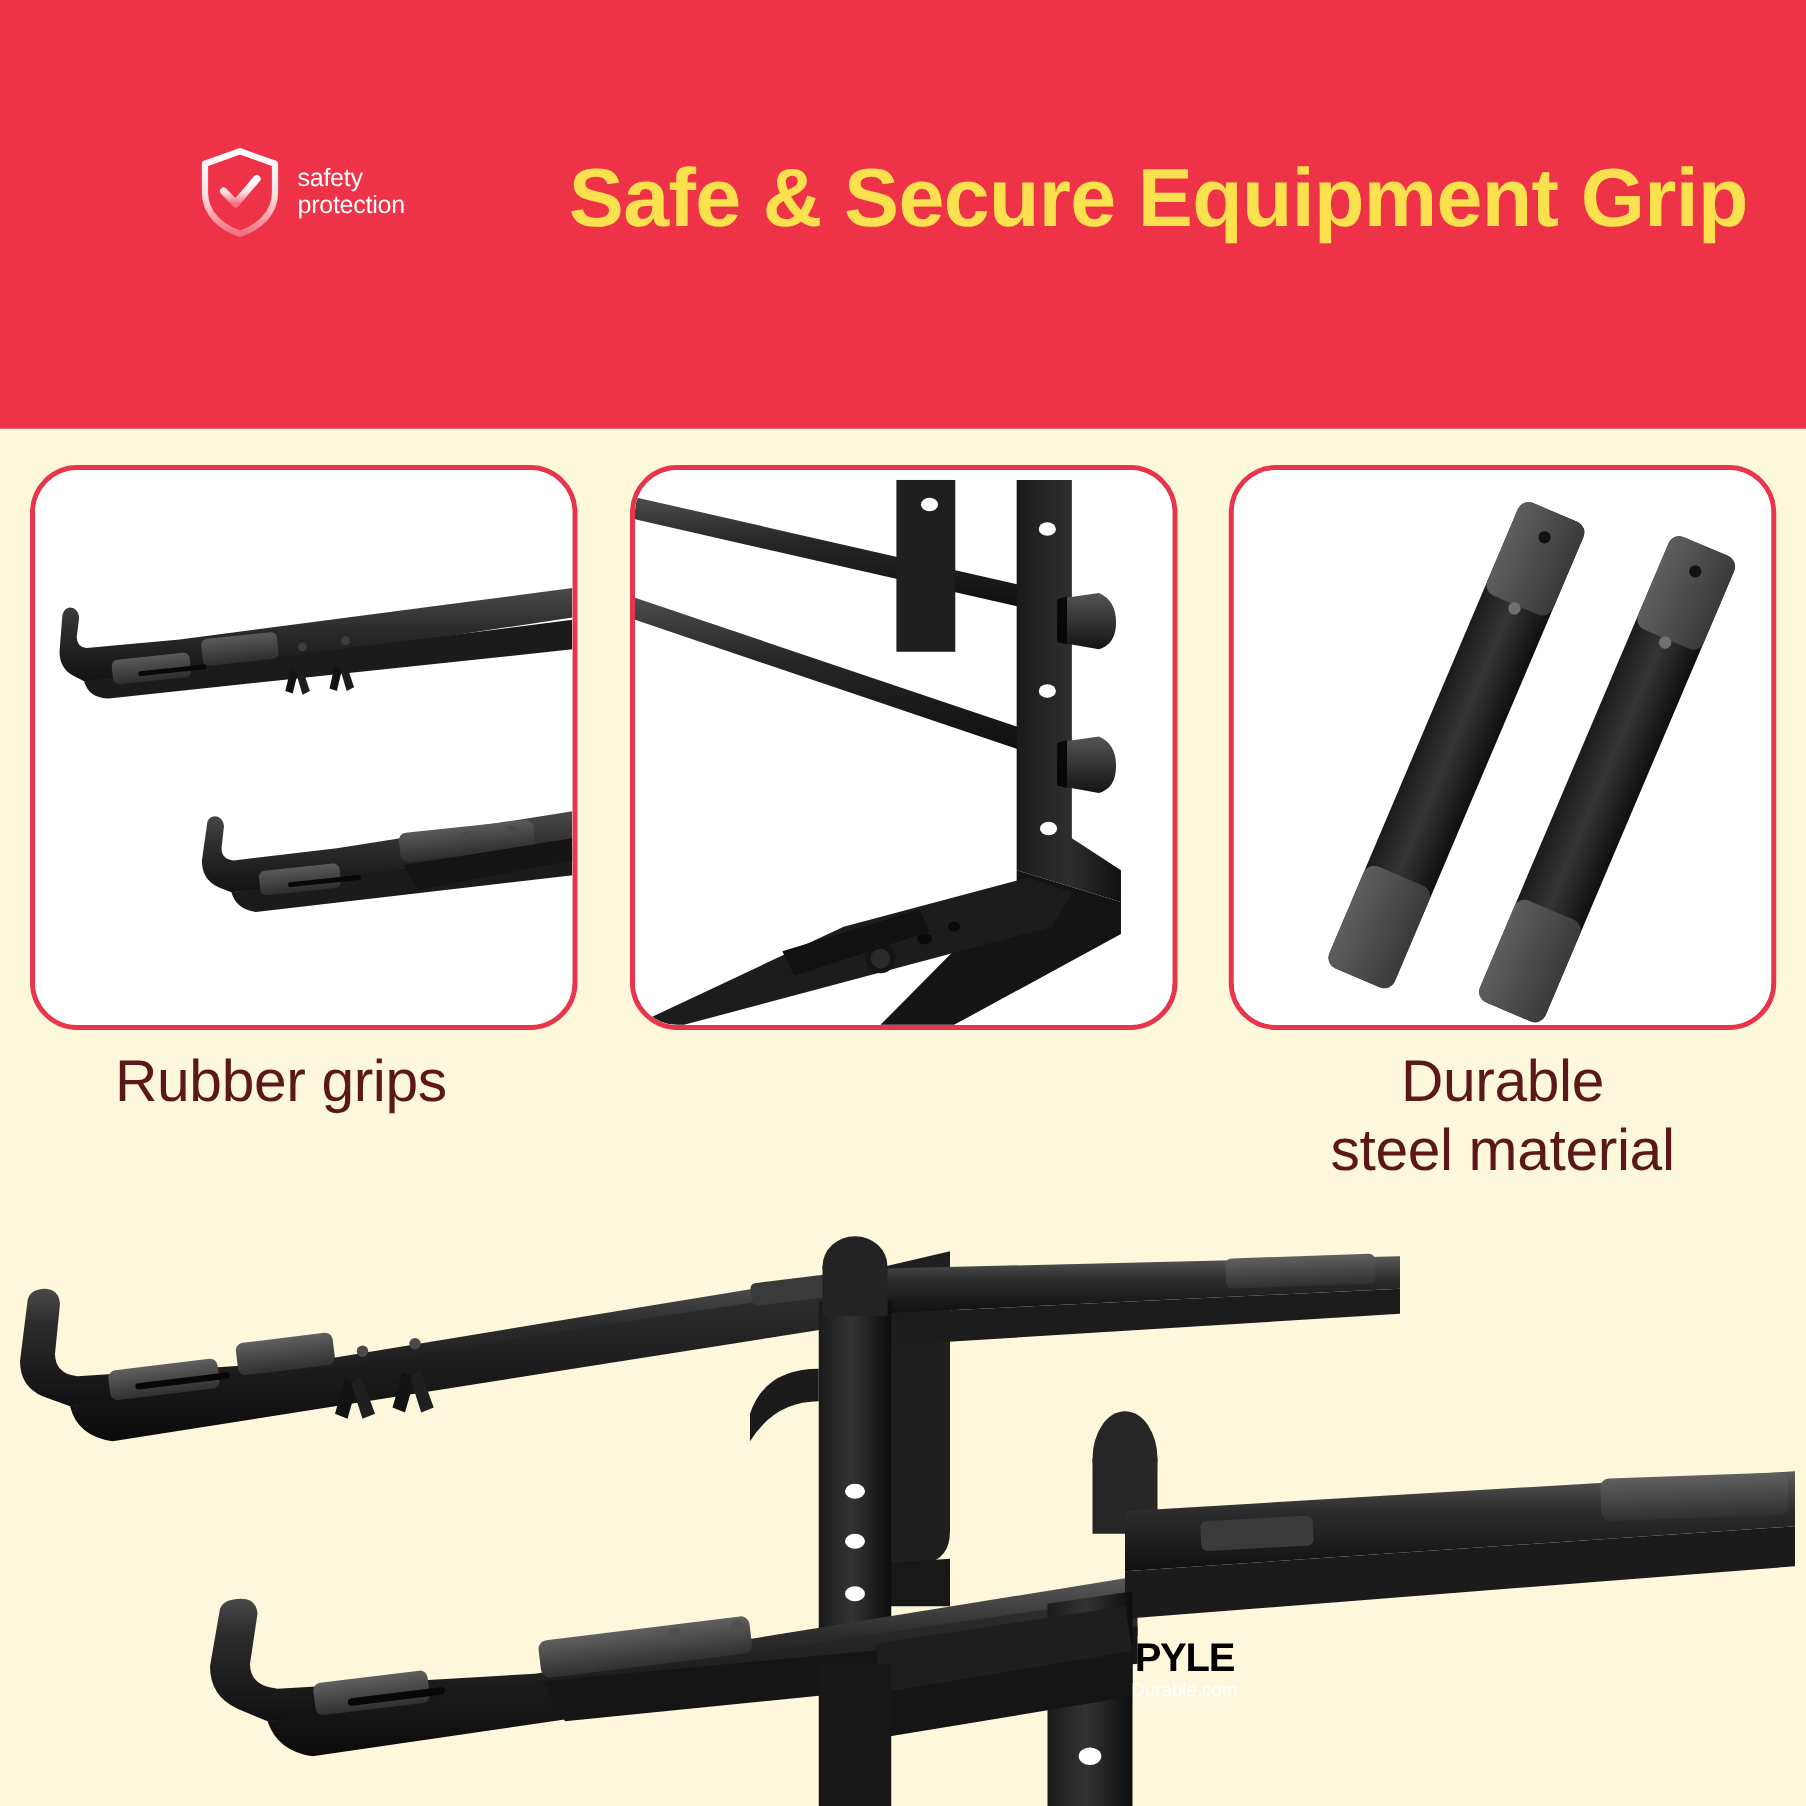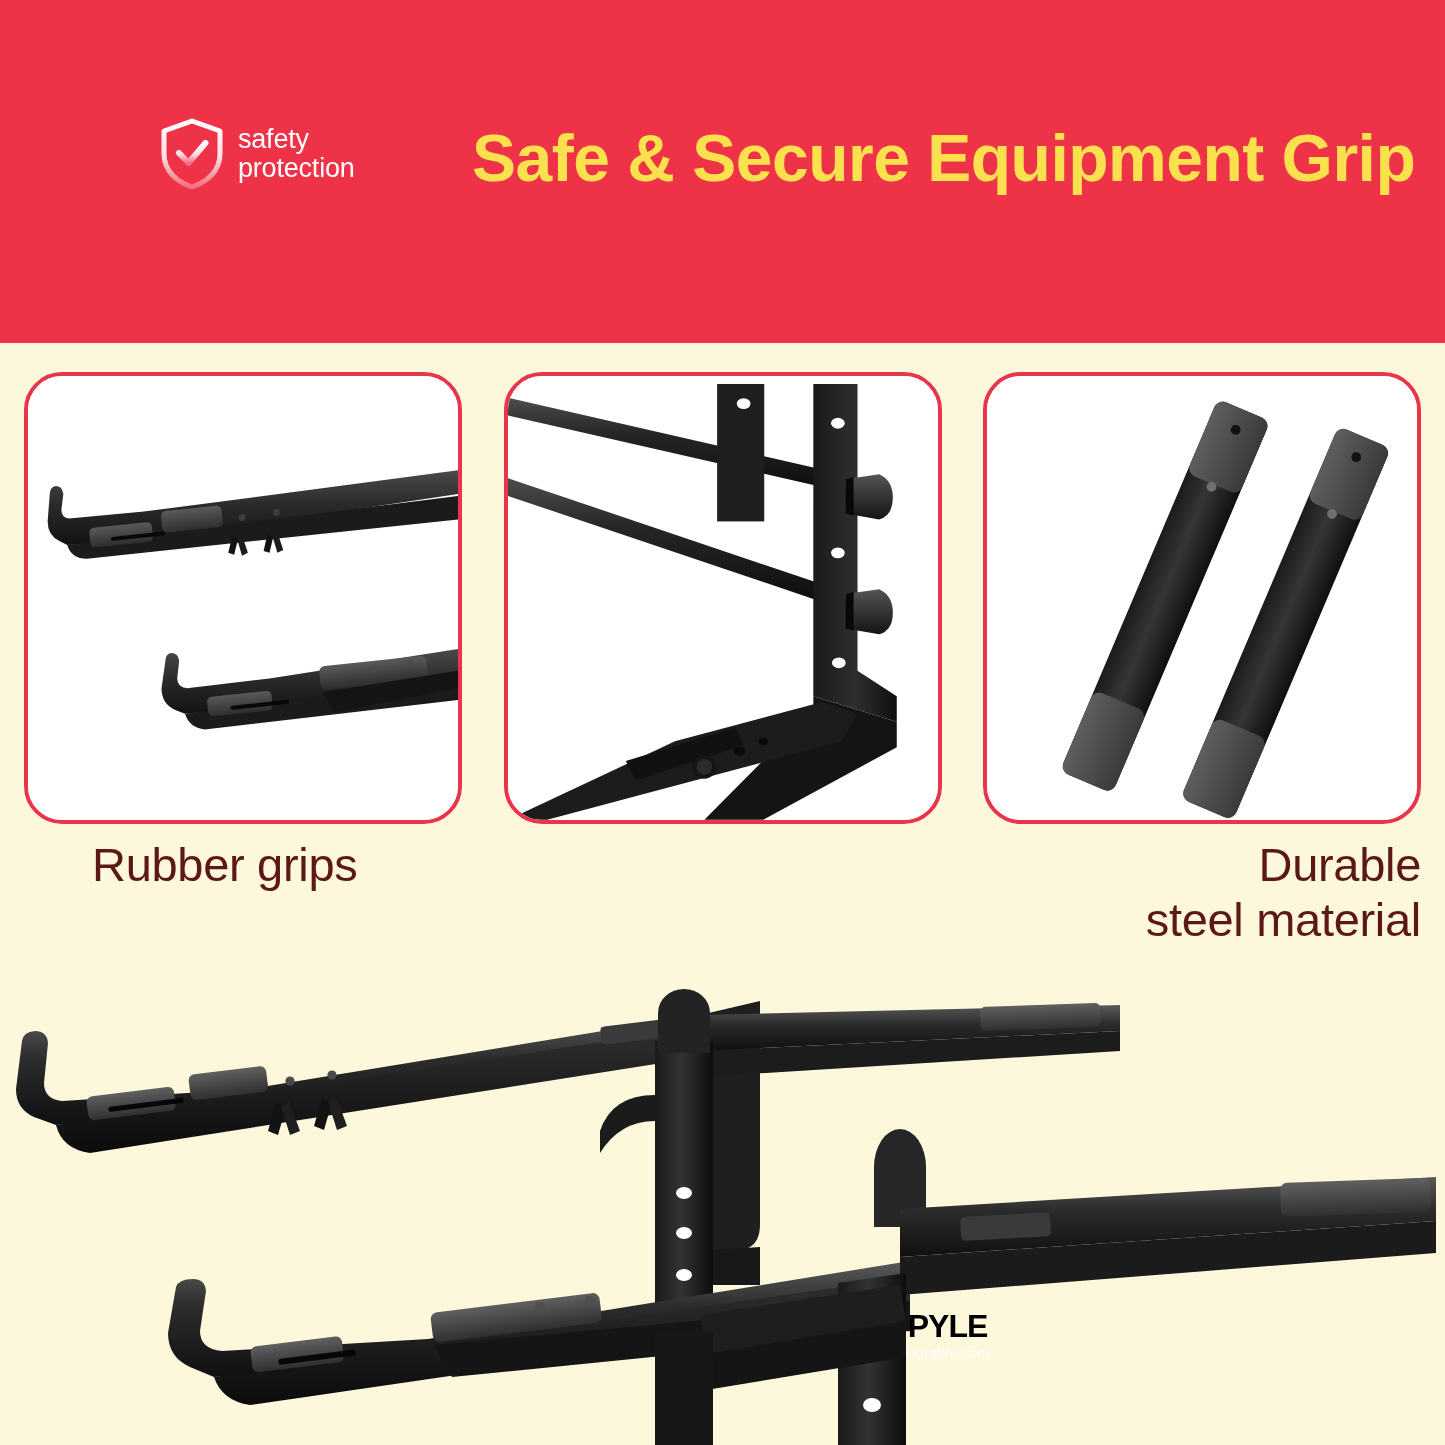"safety" .badge-text { font-size: 27px -> 20px }
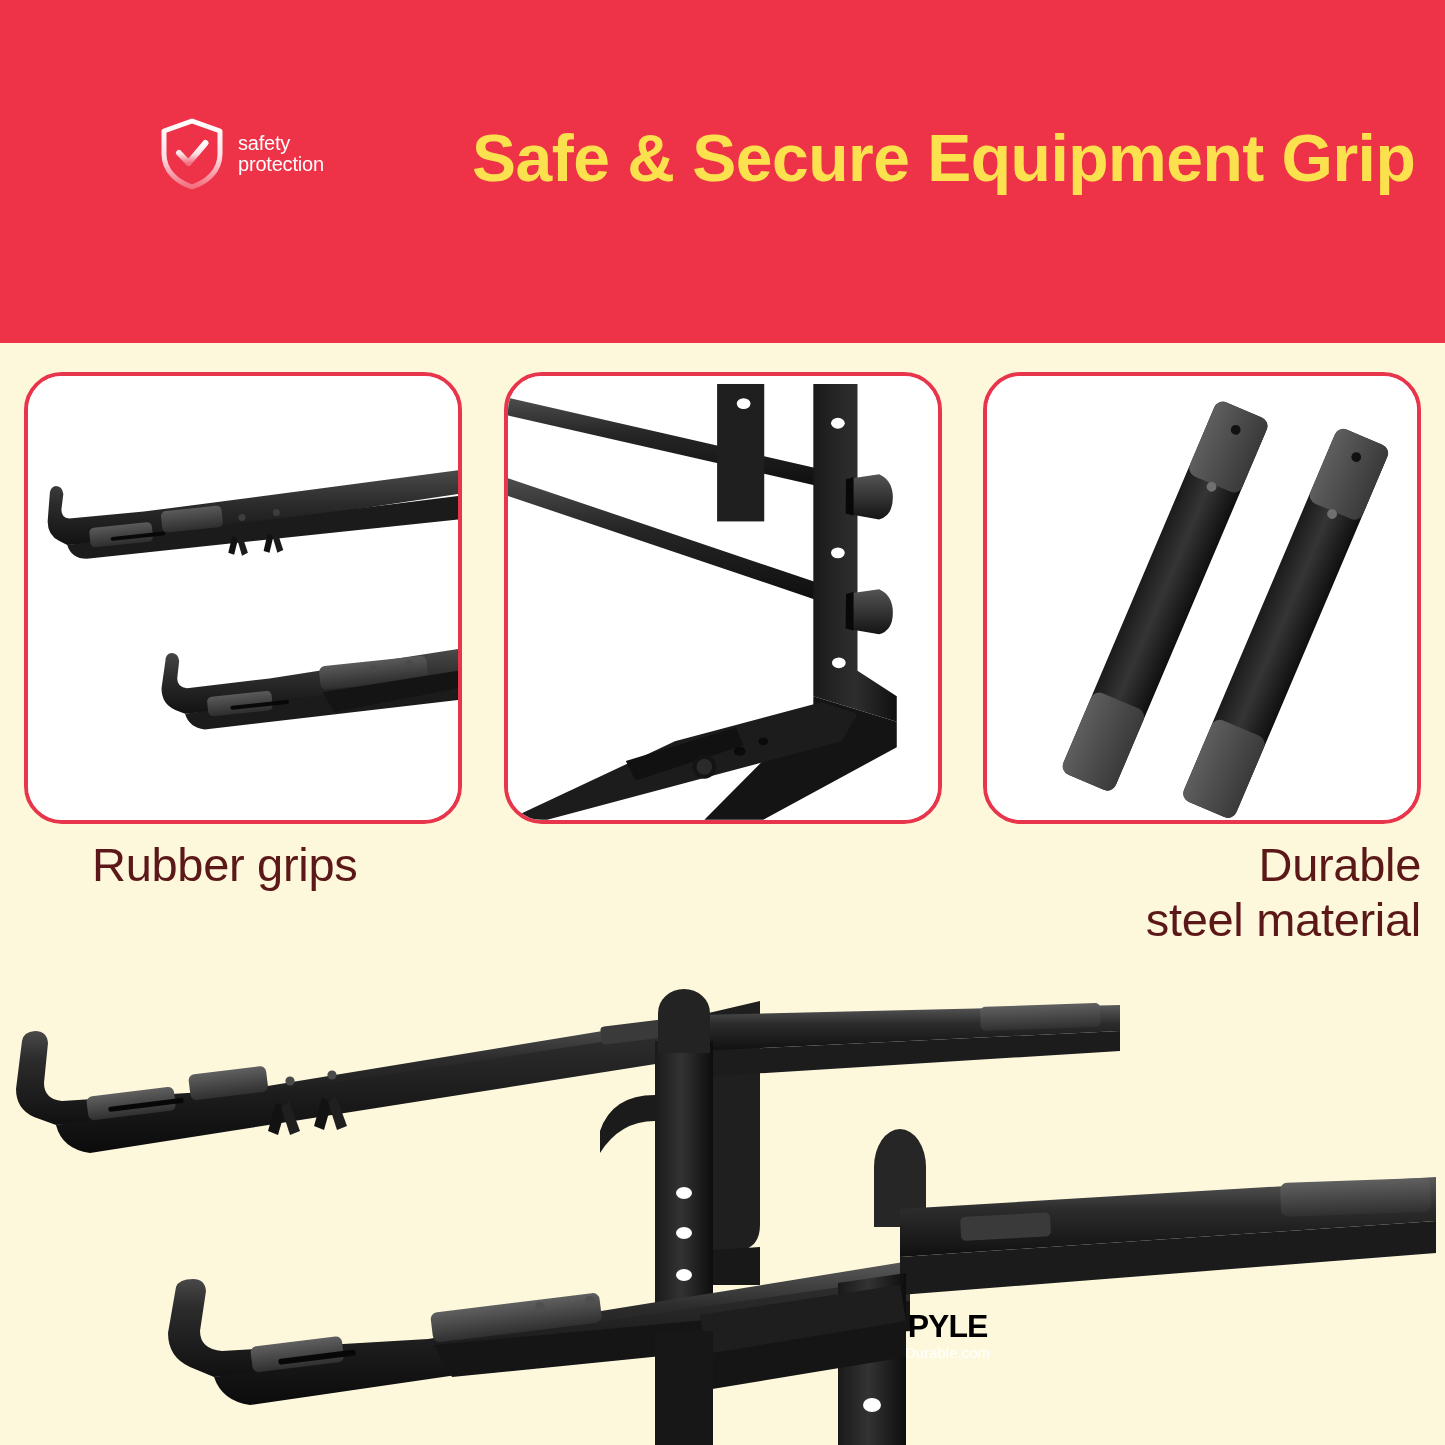"Safe & Secure Equipment Grip" .banner-title { left: 472px -> 455px }
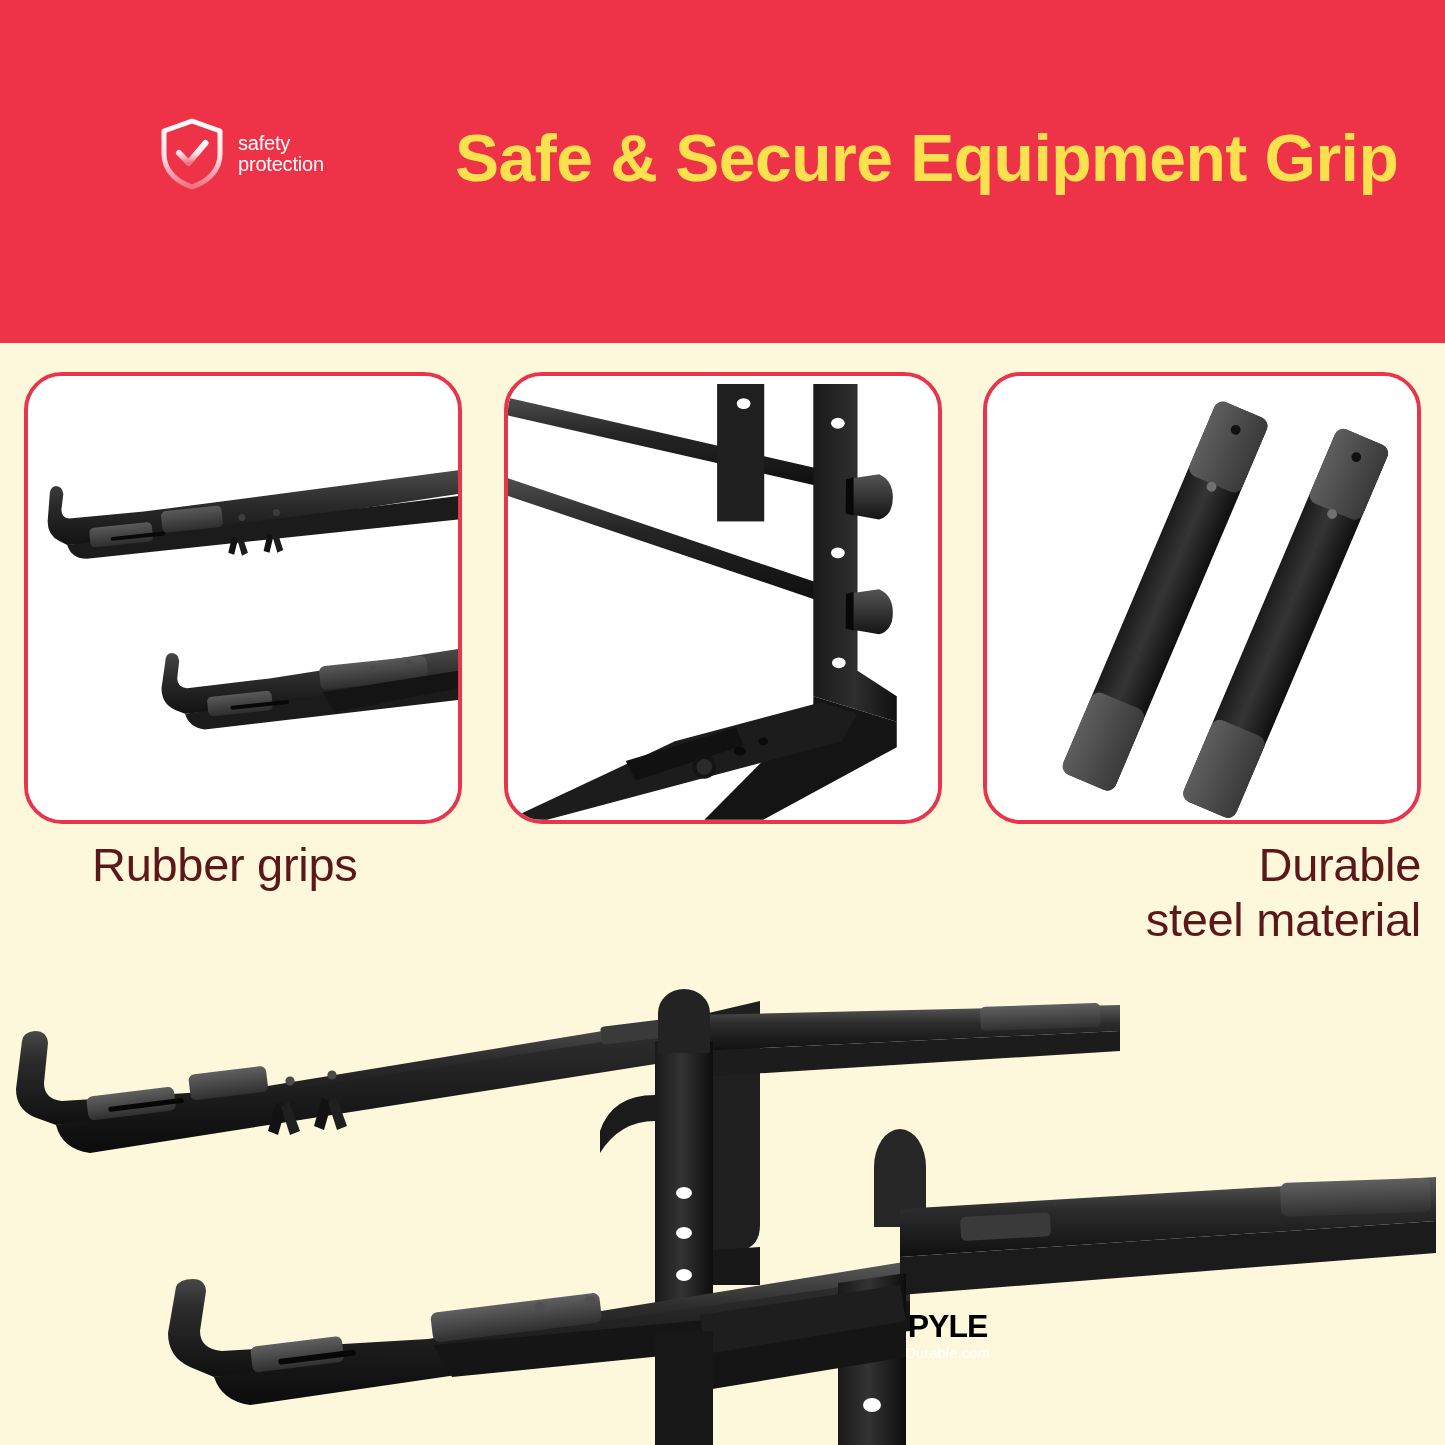"Durable" .caption { text-align: right -> center }
